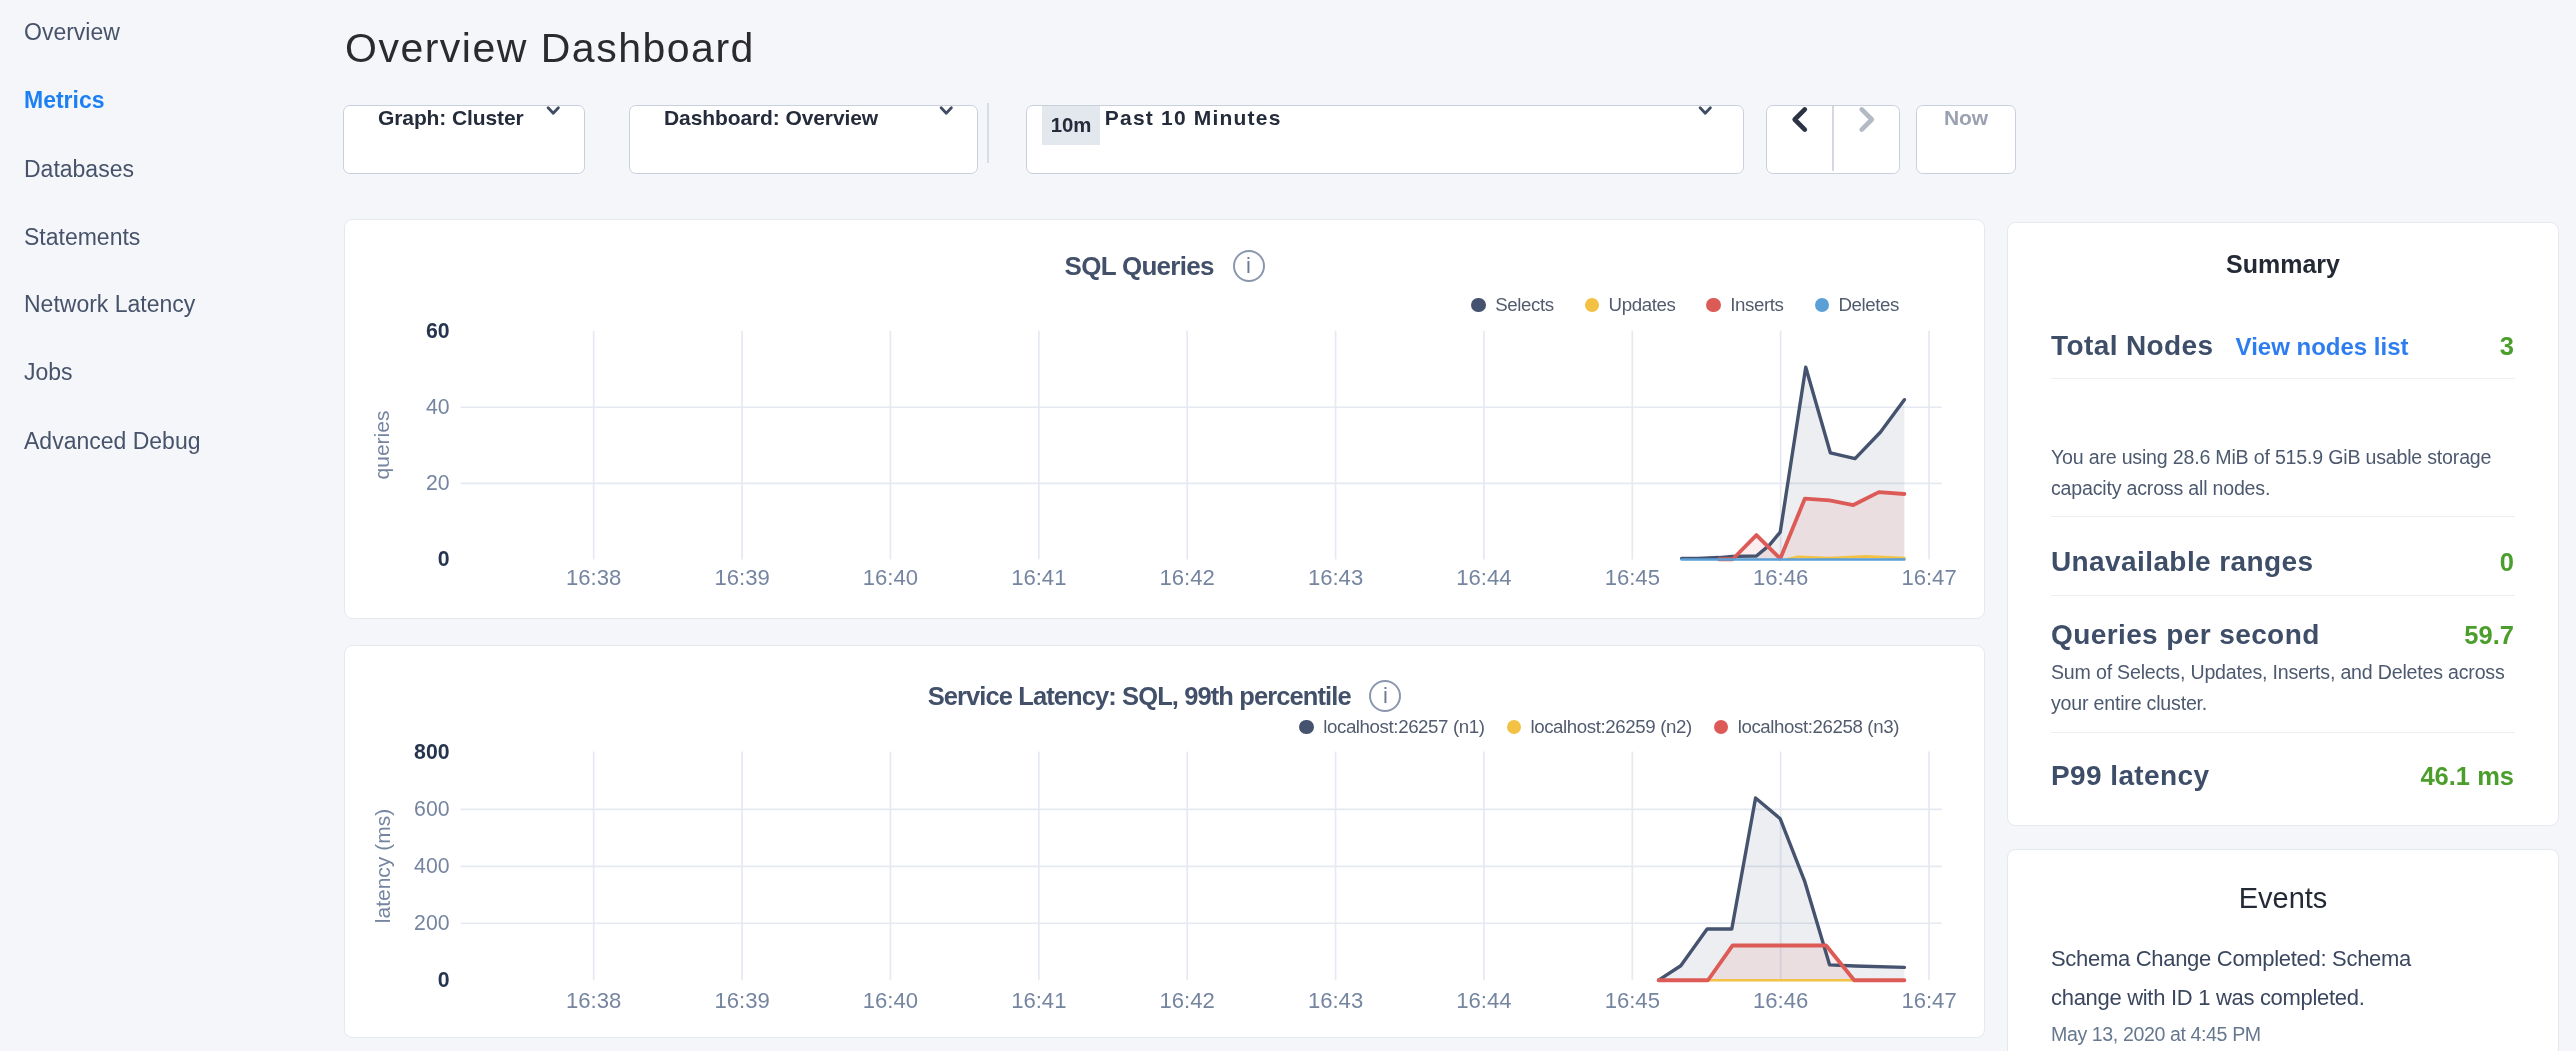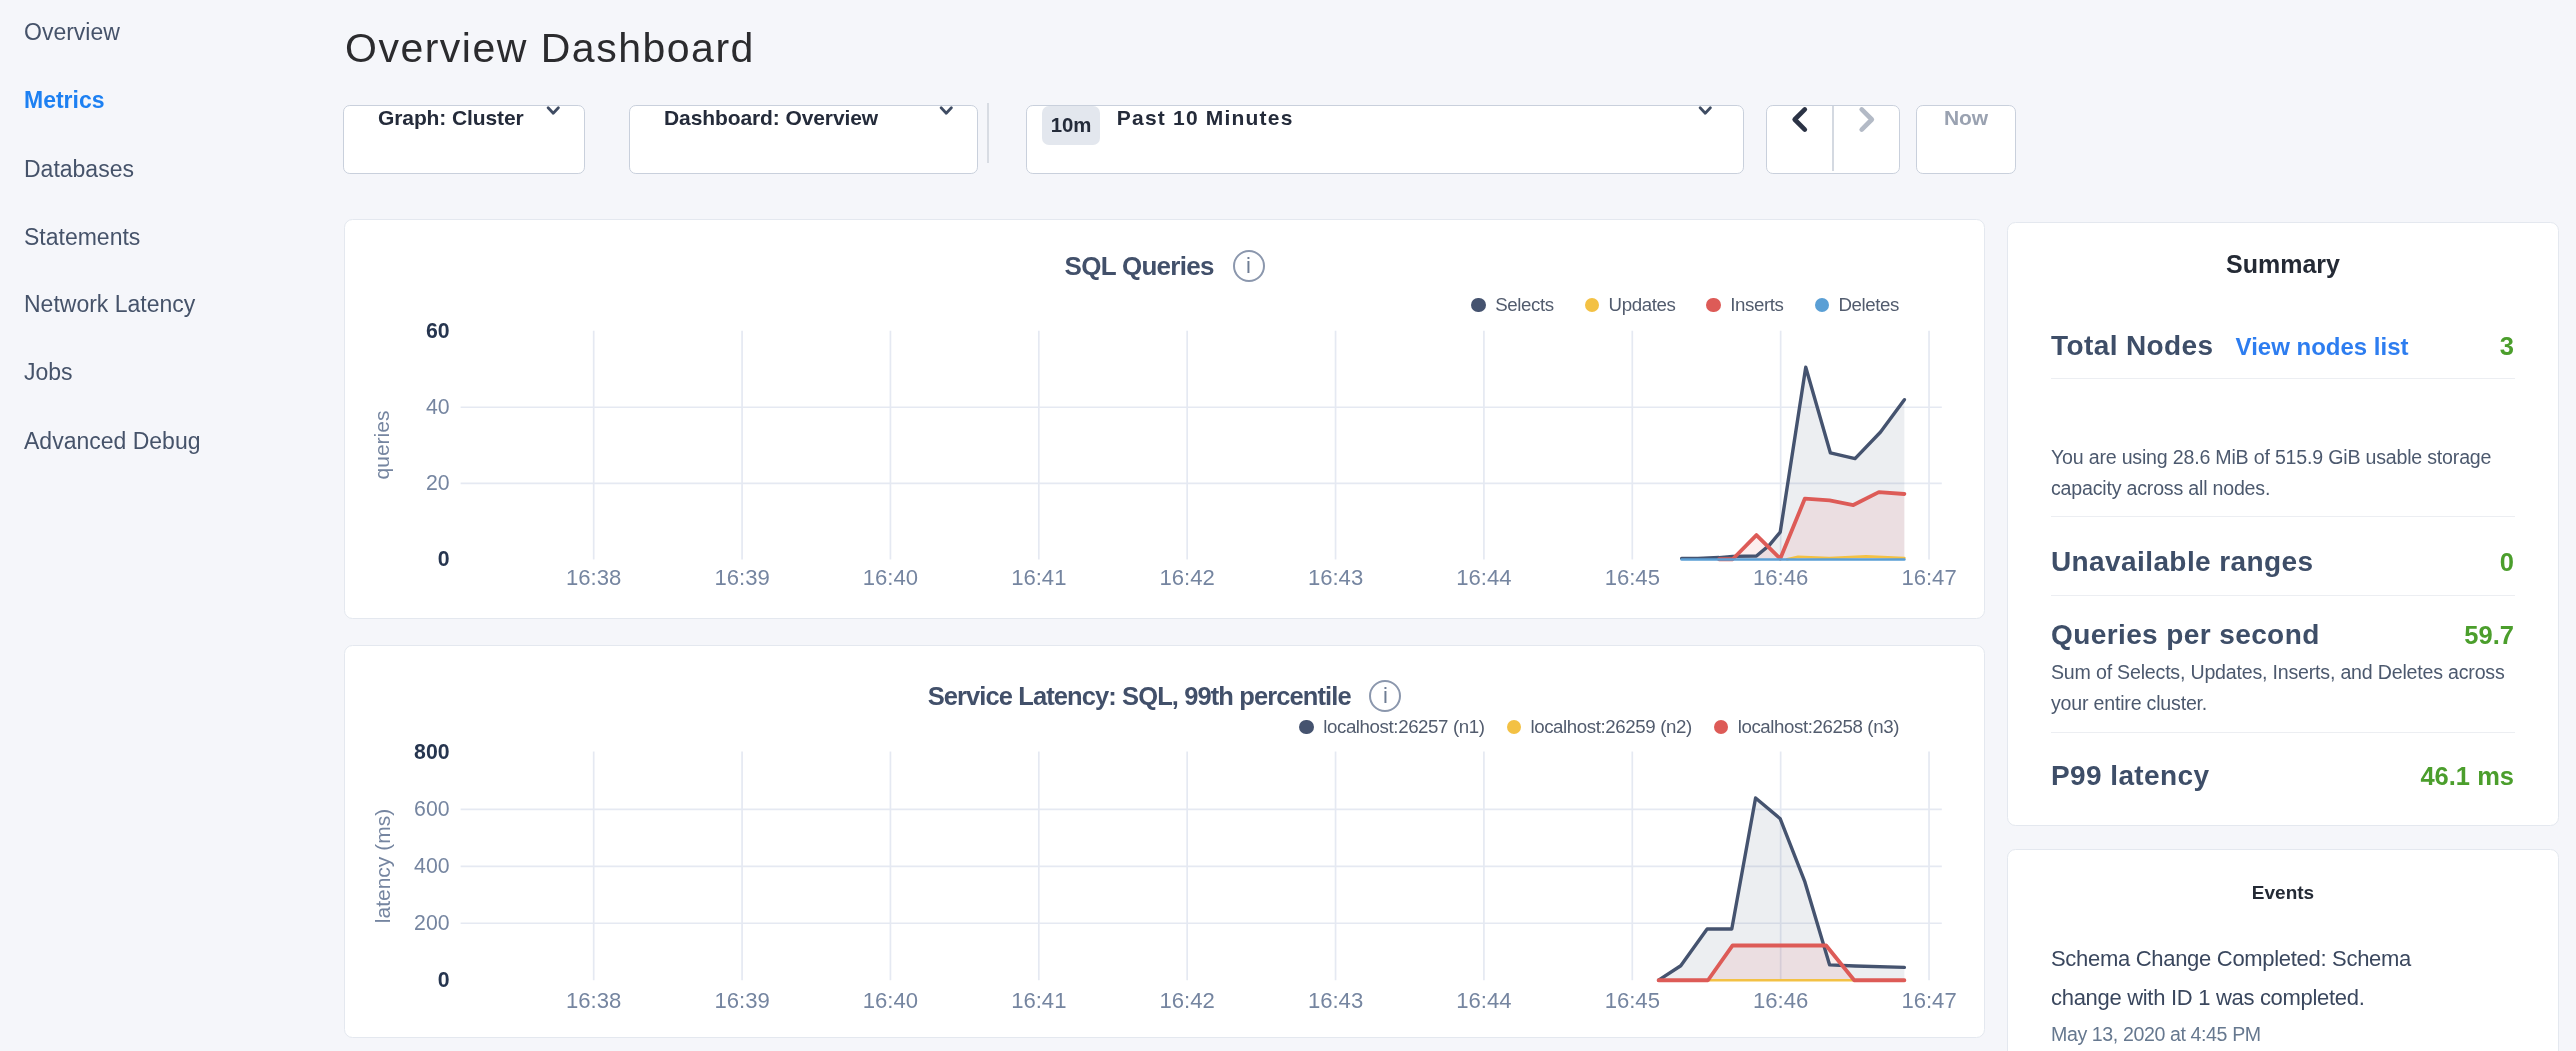"10m" span.t-badge { border-radius: 7px -> 0 }
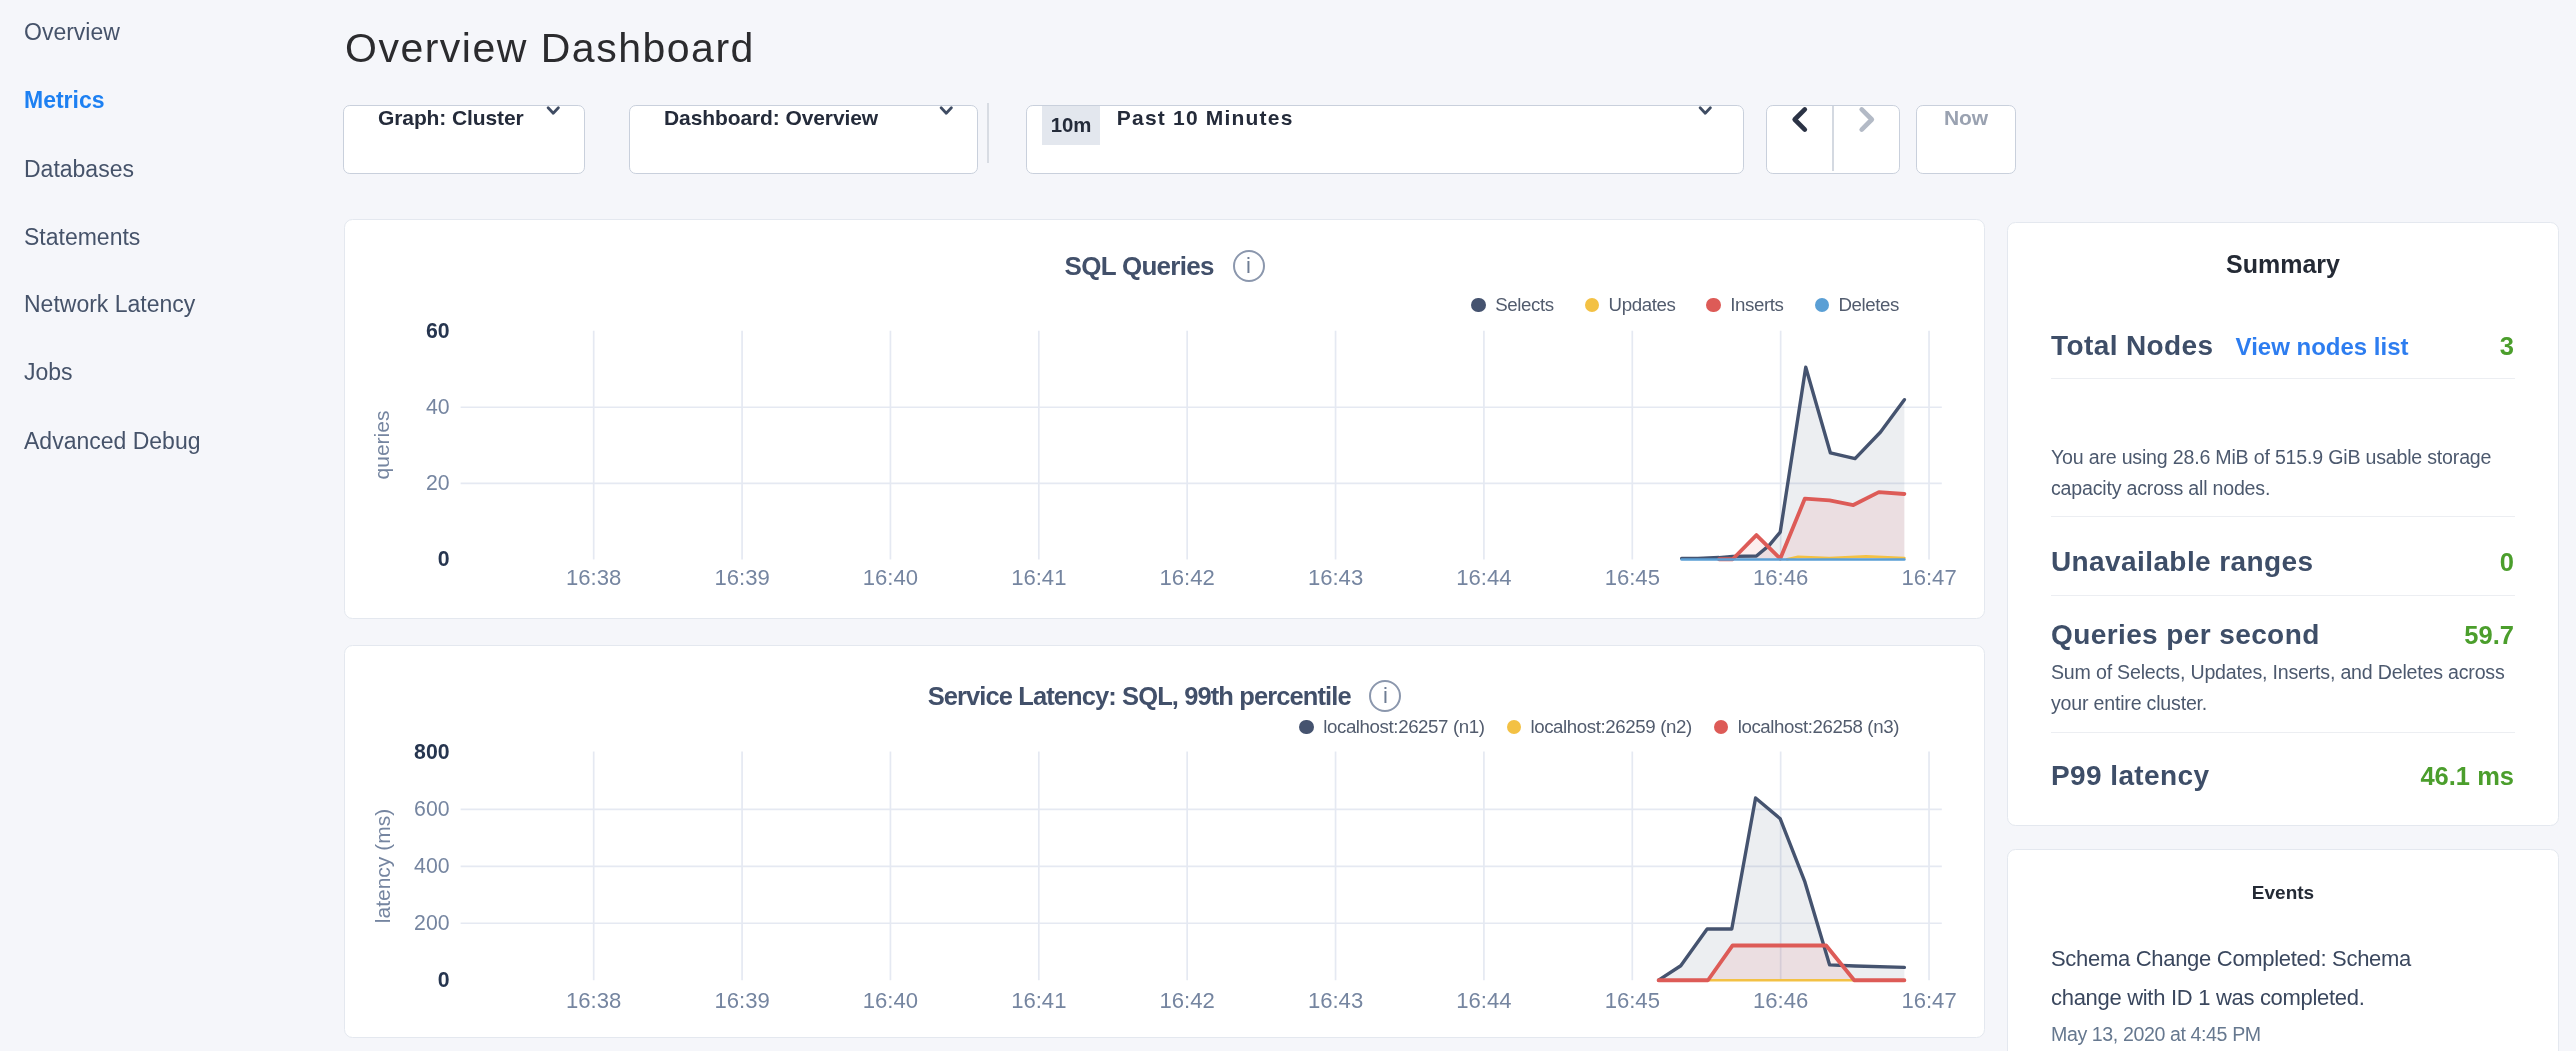"Past 10 Minutes" span.t-btn3 { margin-left: 17px -> 5px }
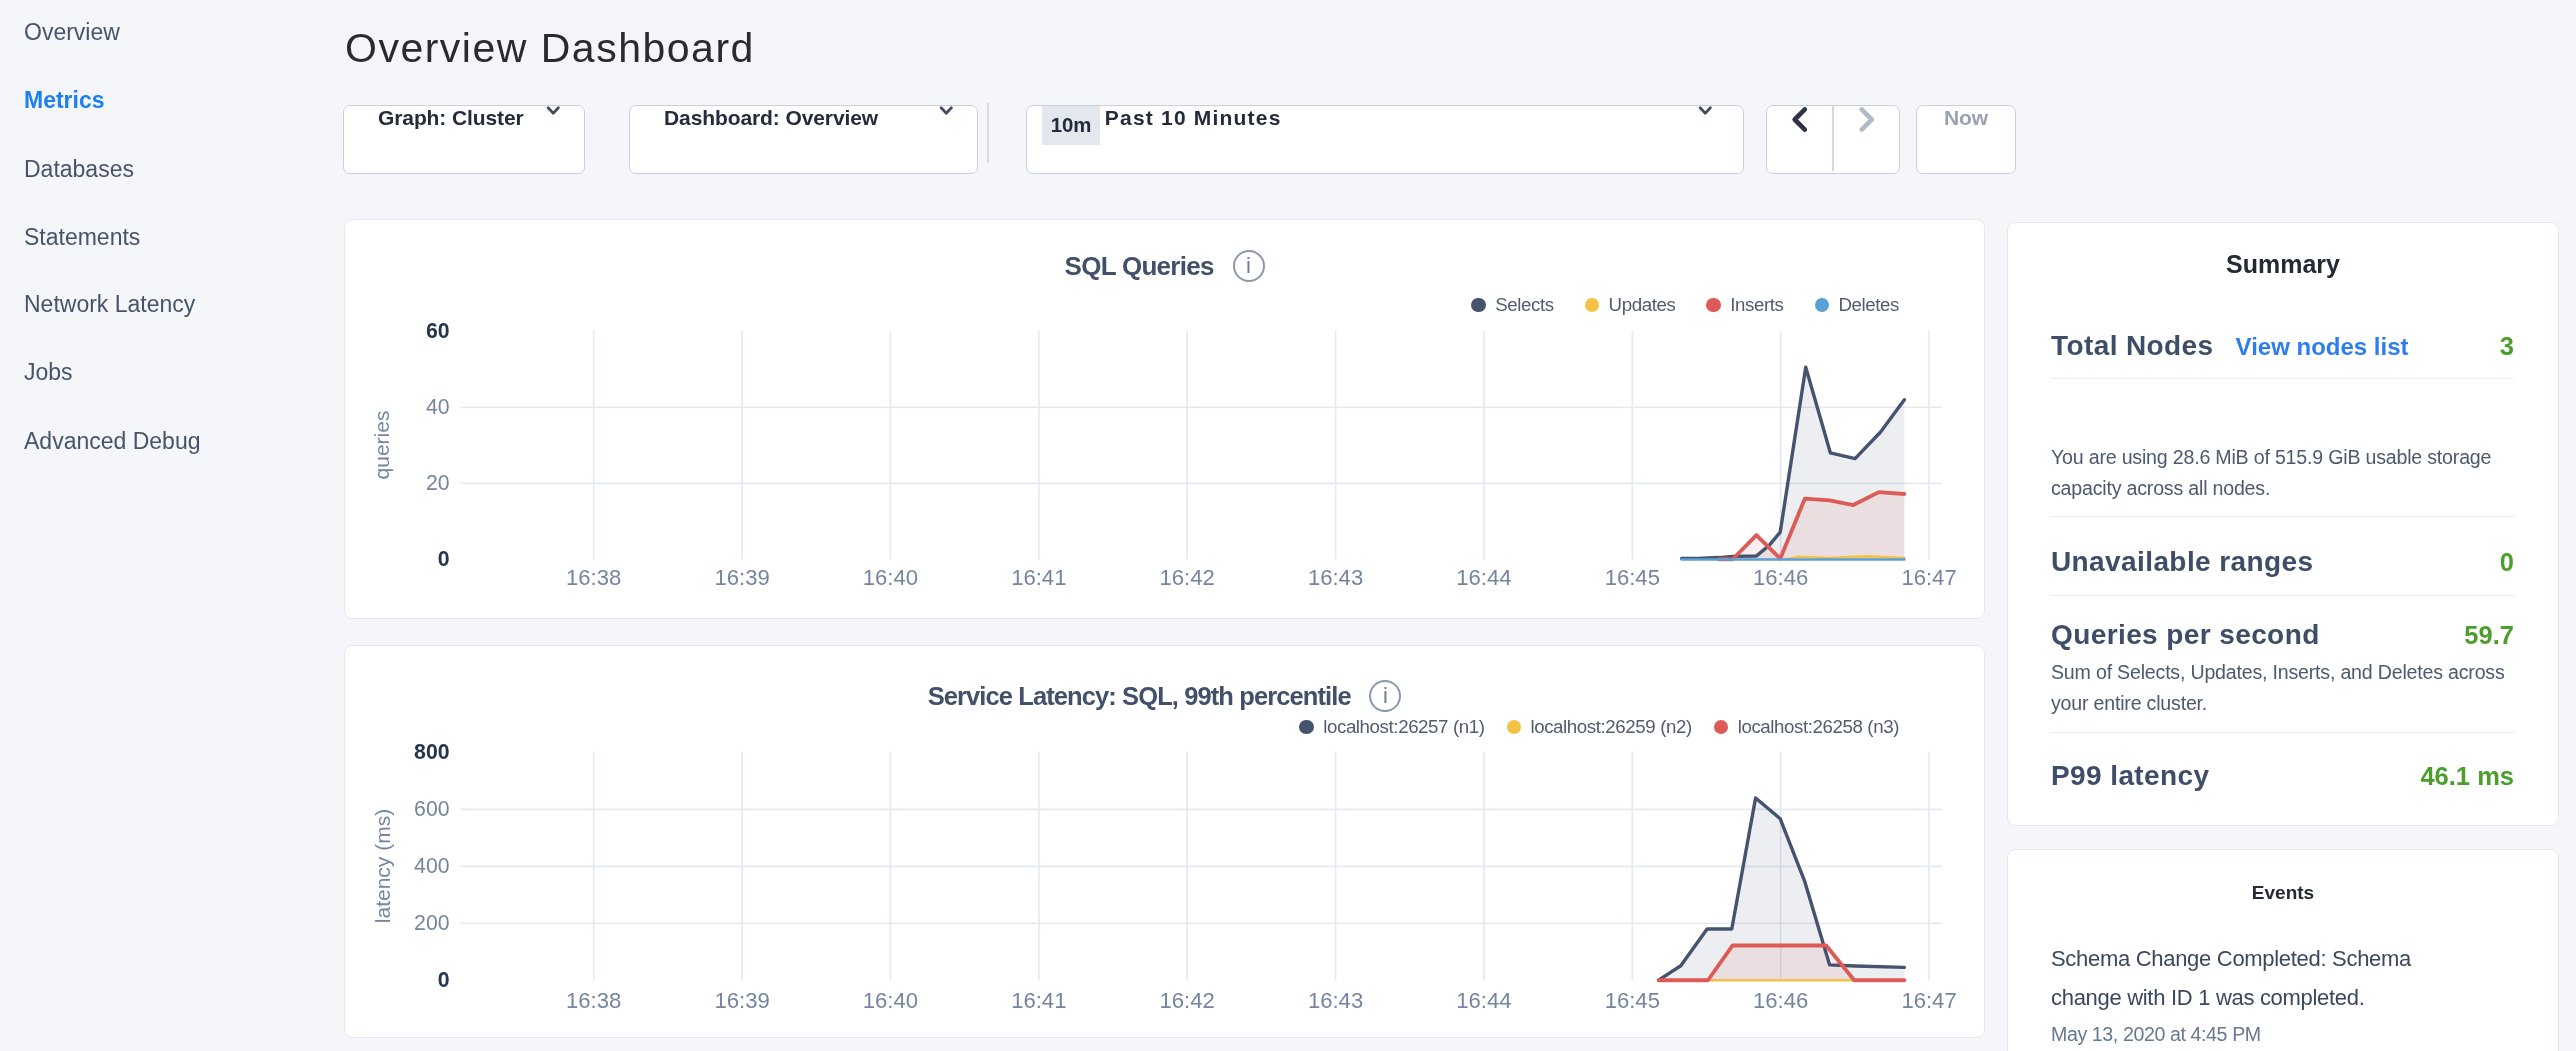"Events" div.t-ehead { font-size: 19px -> 29px; font-weight: bold -> normal }
